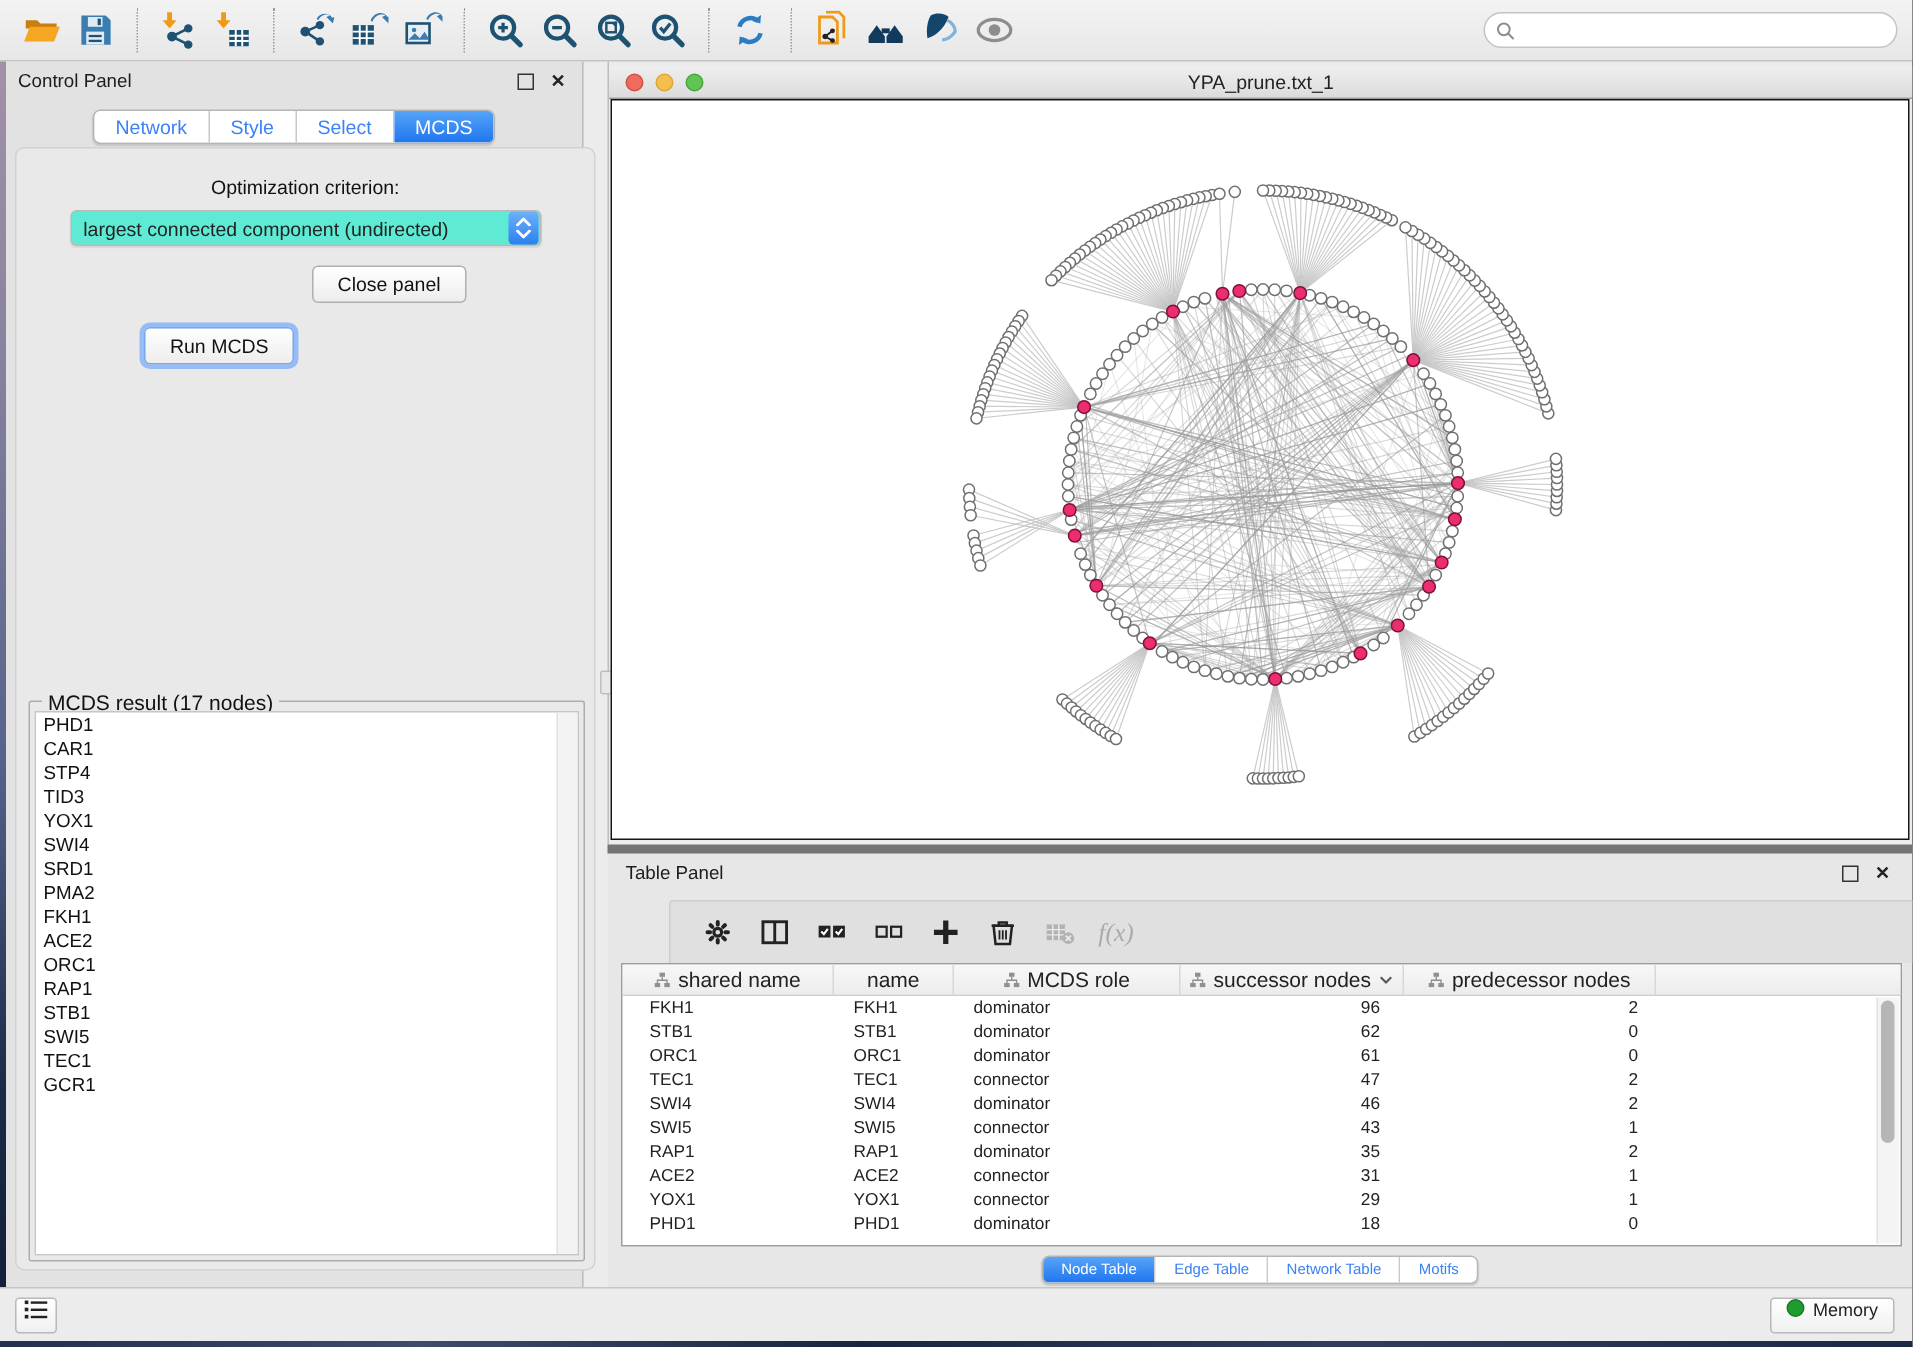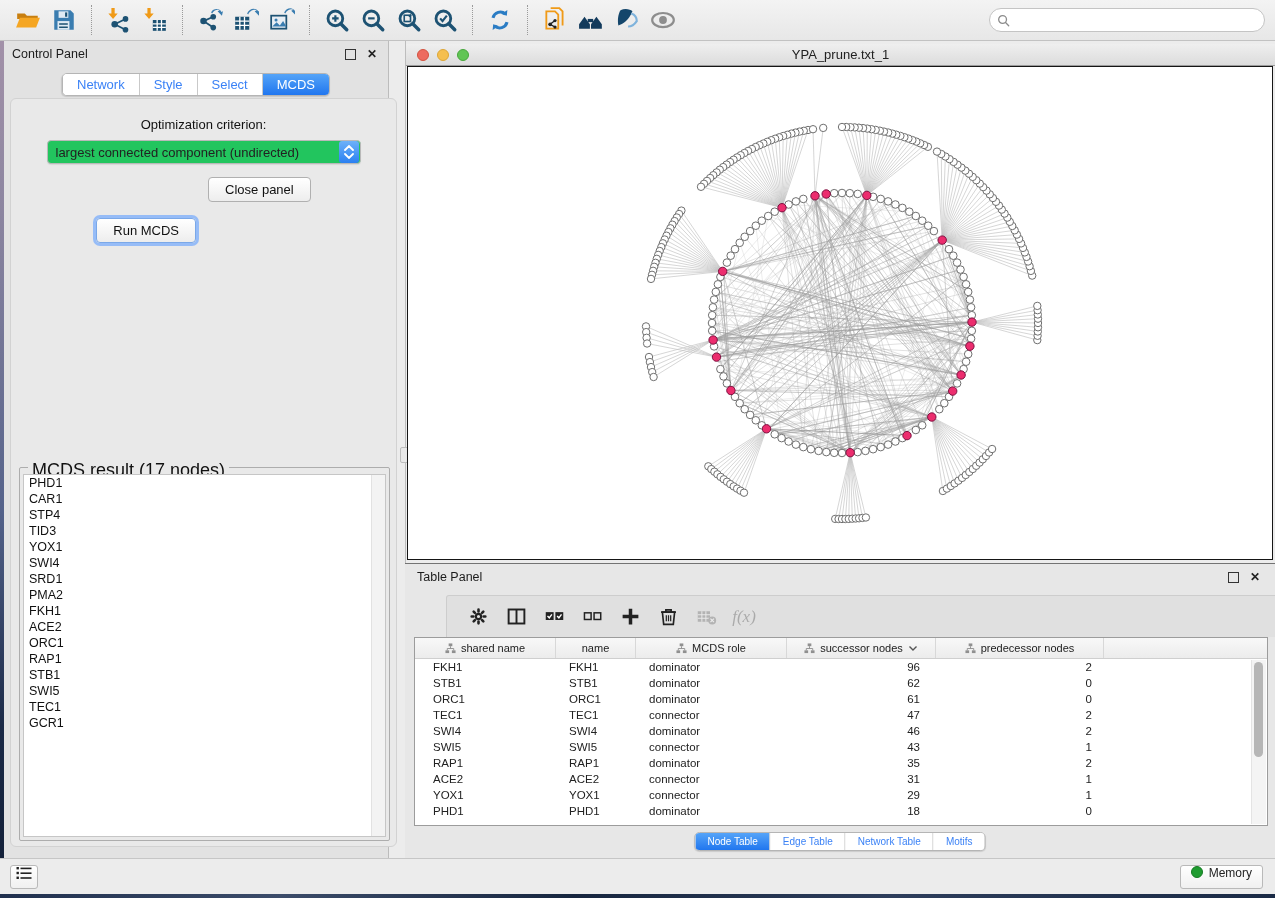"largest connected component (undirected)" .dropdown { background: #22c55e -> #5eead4 }
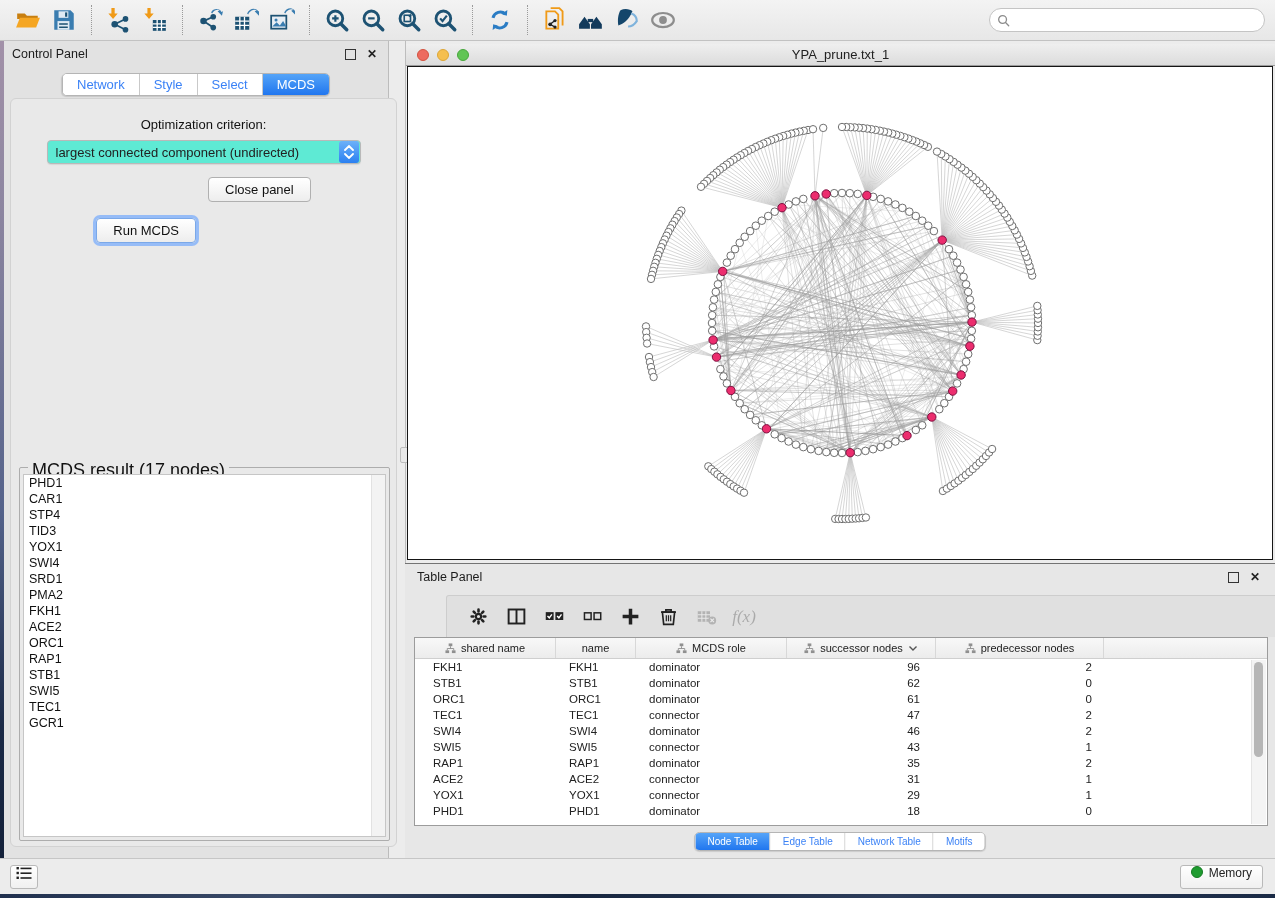"MCDS result (17 nodes)" .groupbox .gtitle { font-size: 18px -> 14px }
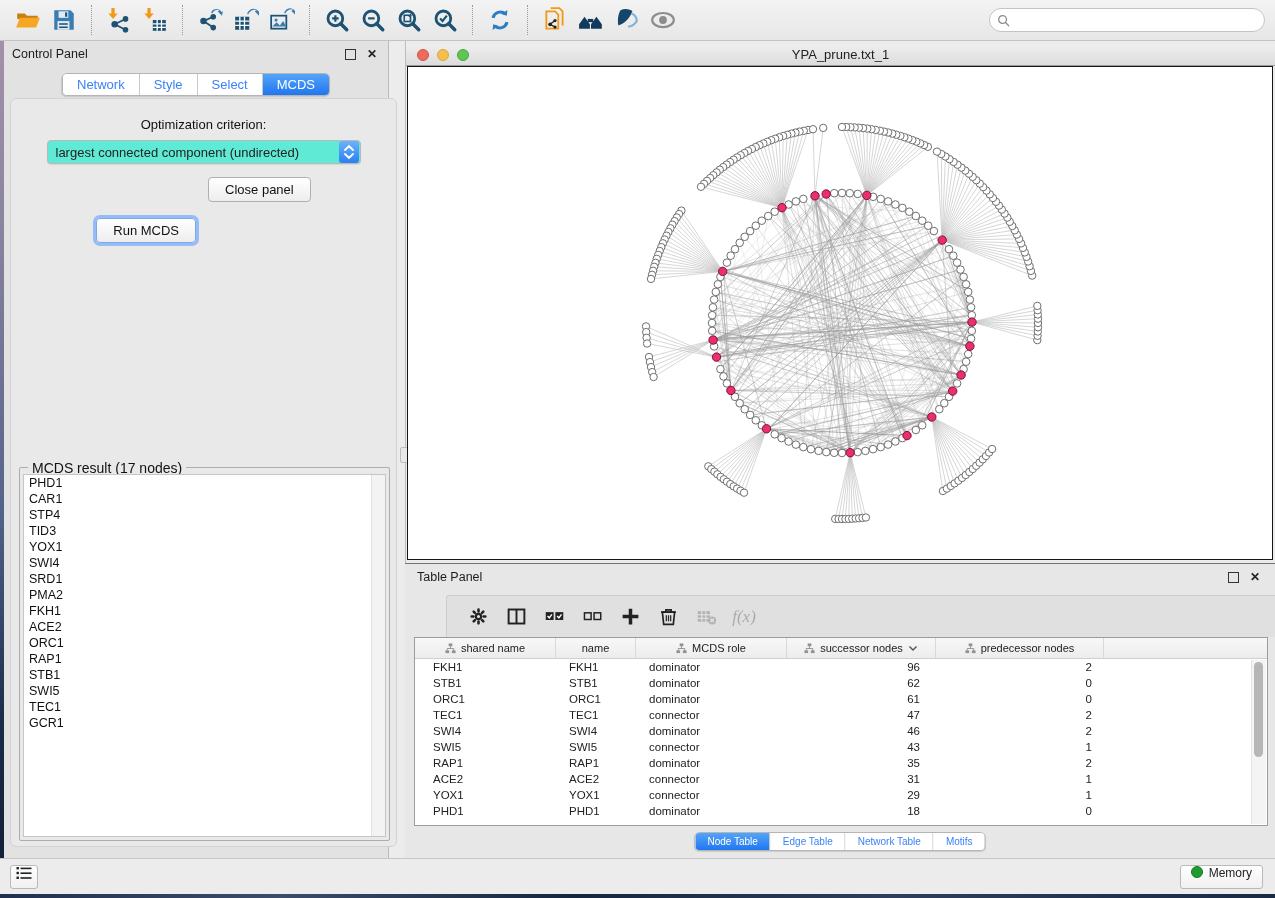"Table Panel" .tpanel { border-top: 1px solid #737373 -> 6px solid #737373 }
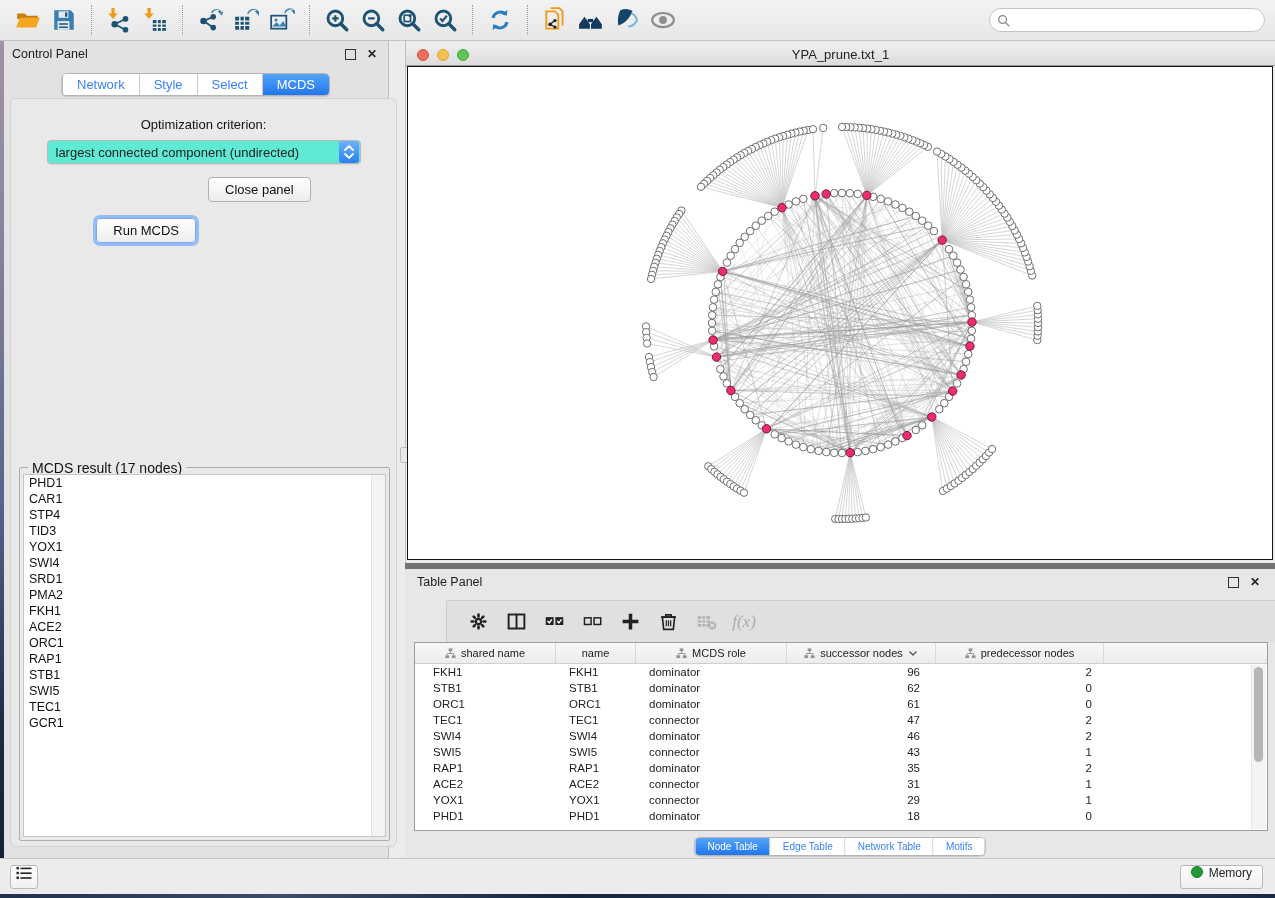"shared name" .th { font-size: 11px -> 14px }
